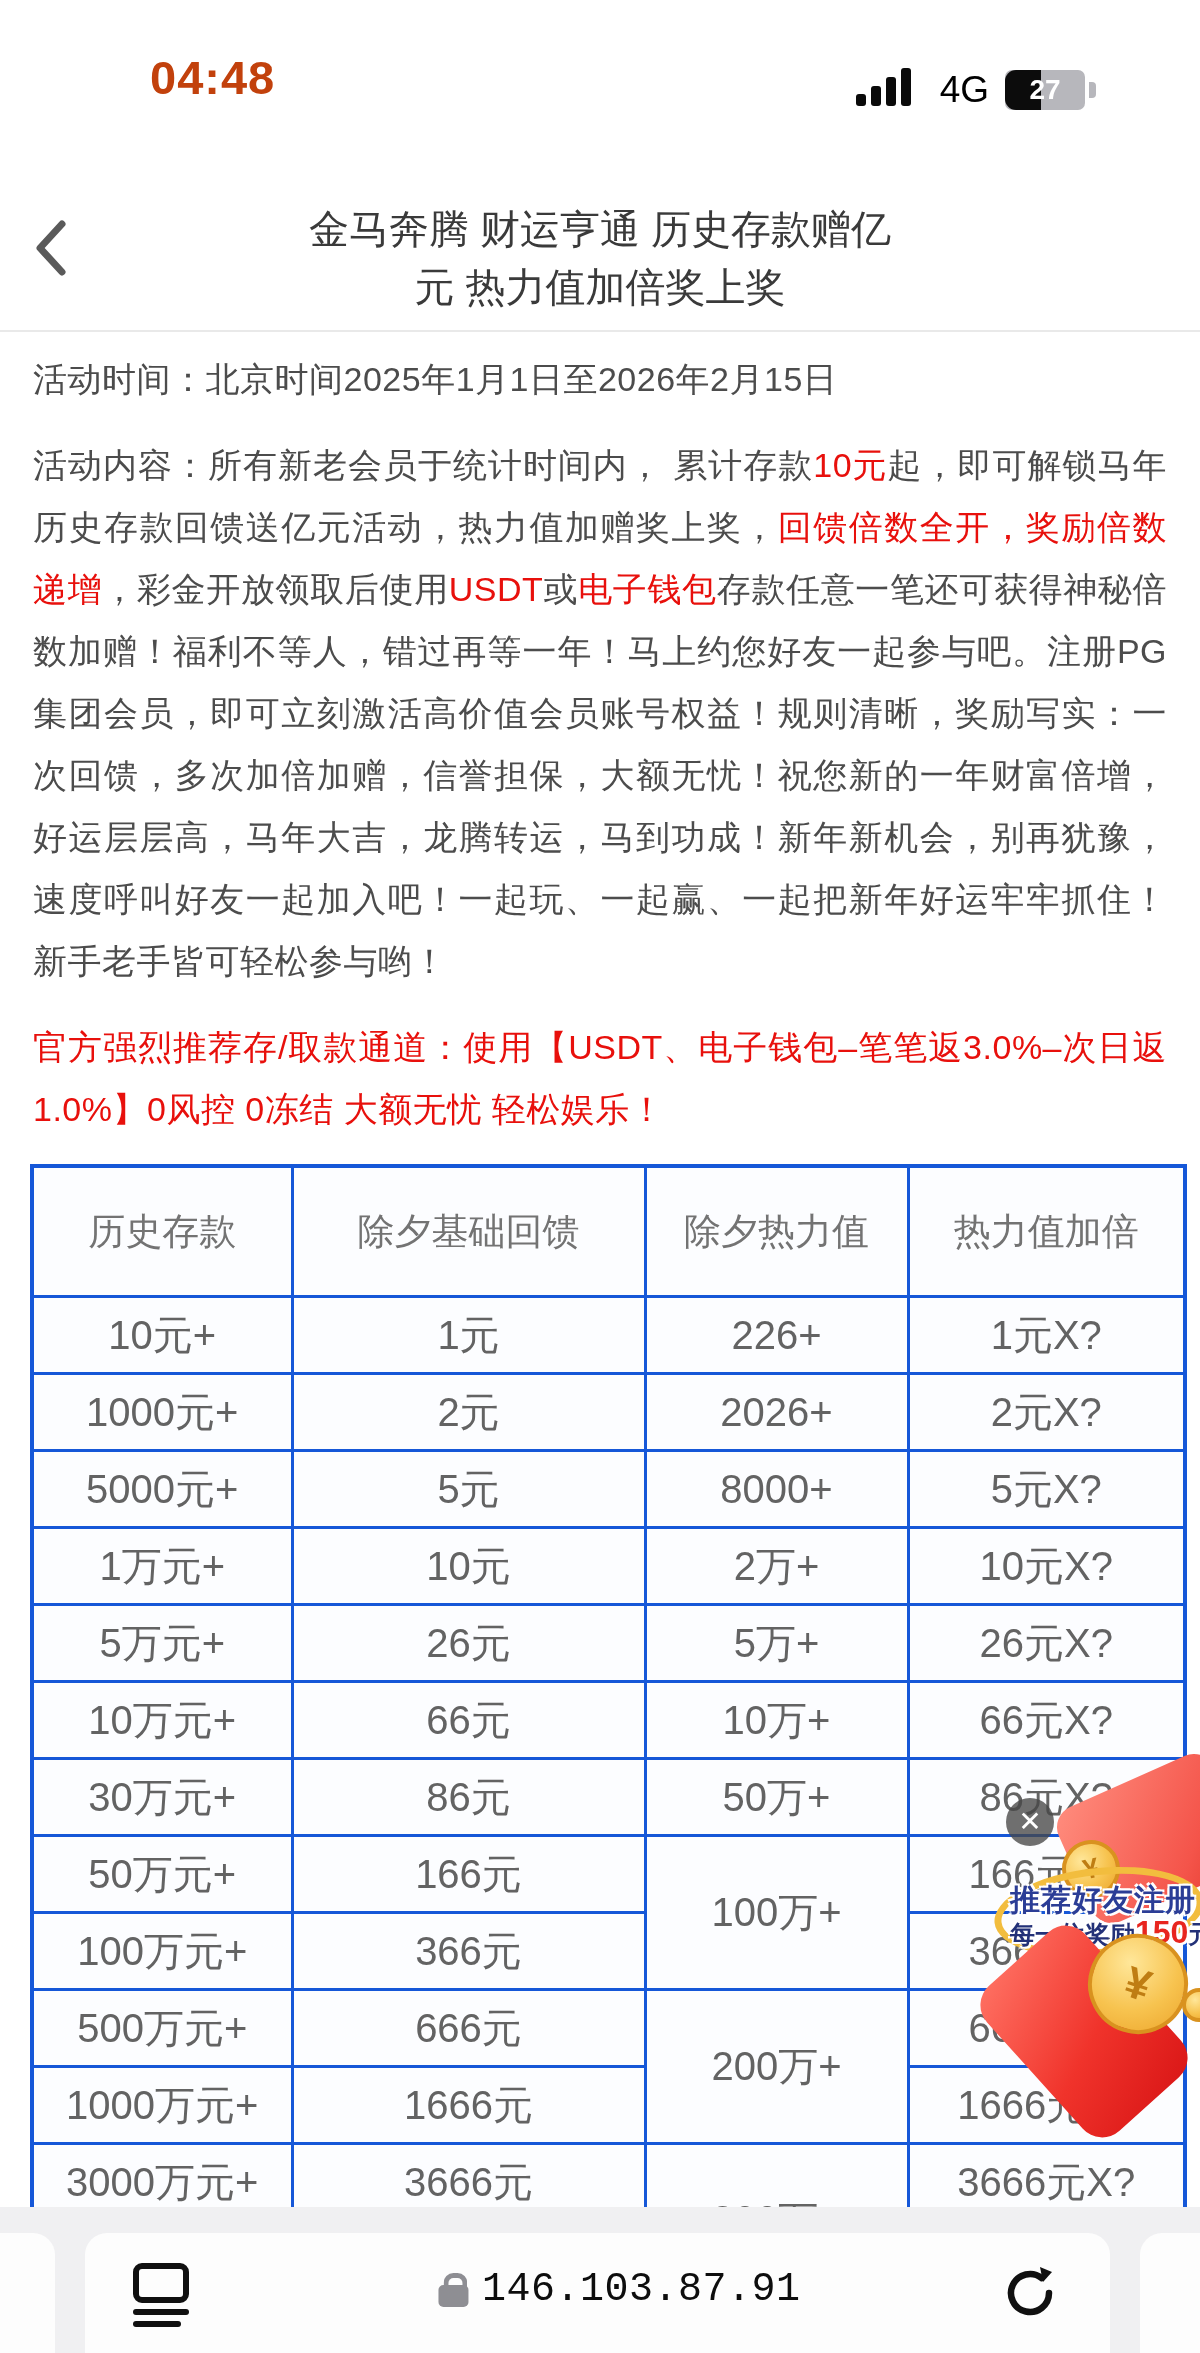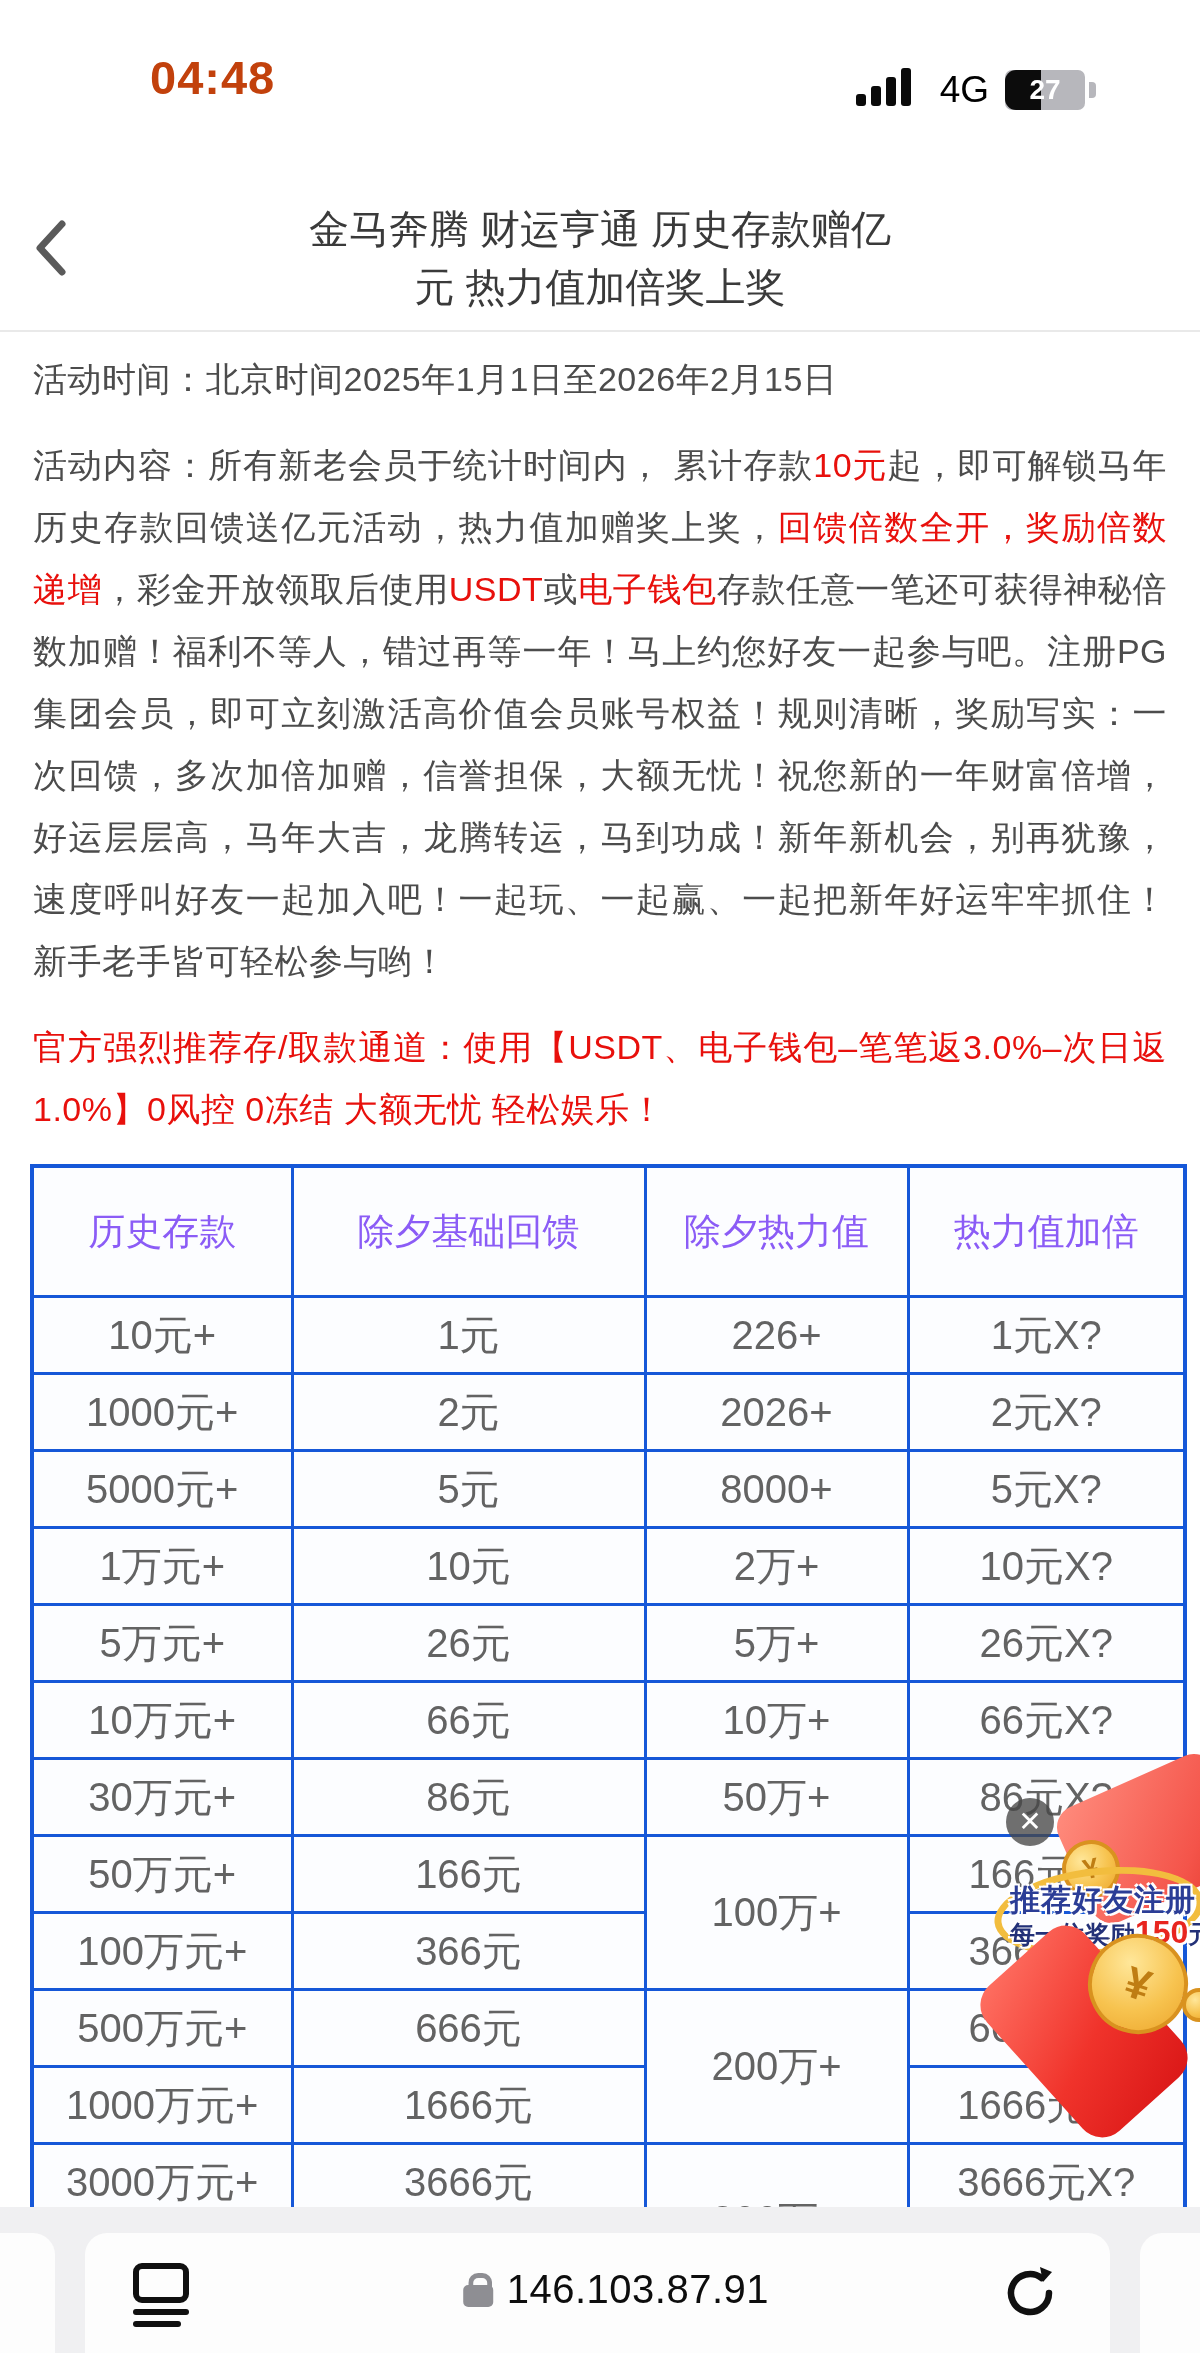"历史存款" table.promo th { color: #8b5cf6 -> #737373 }
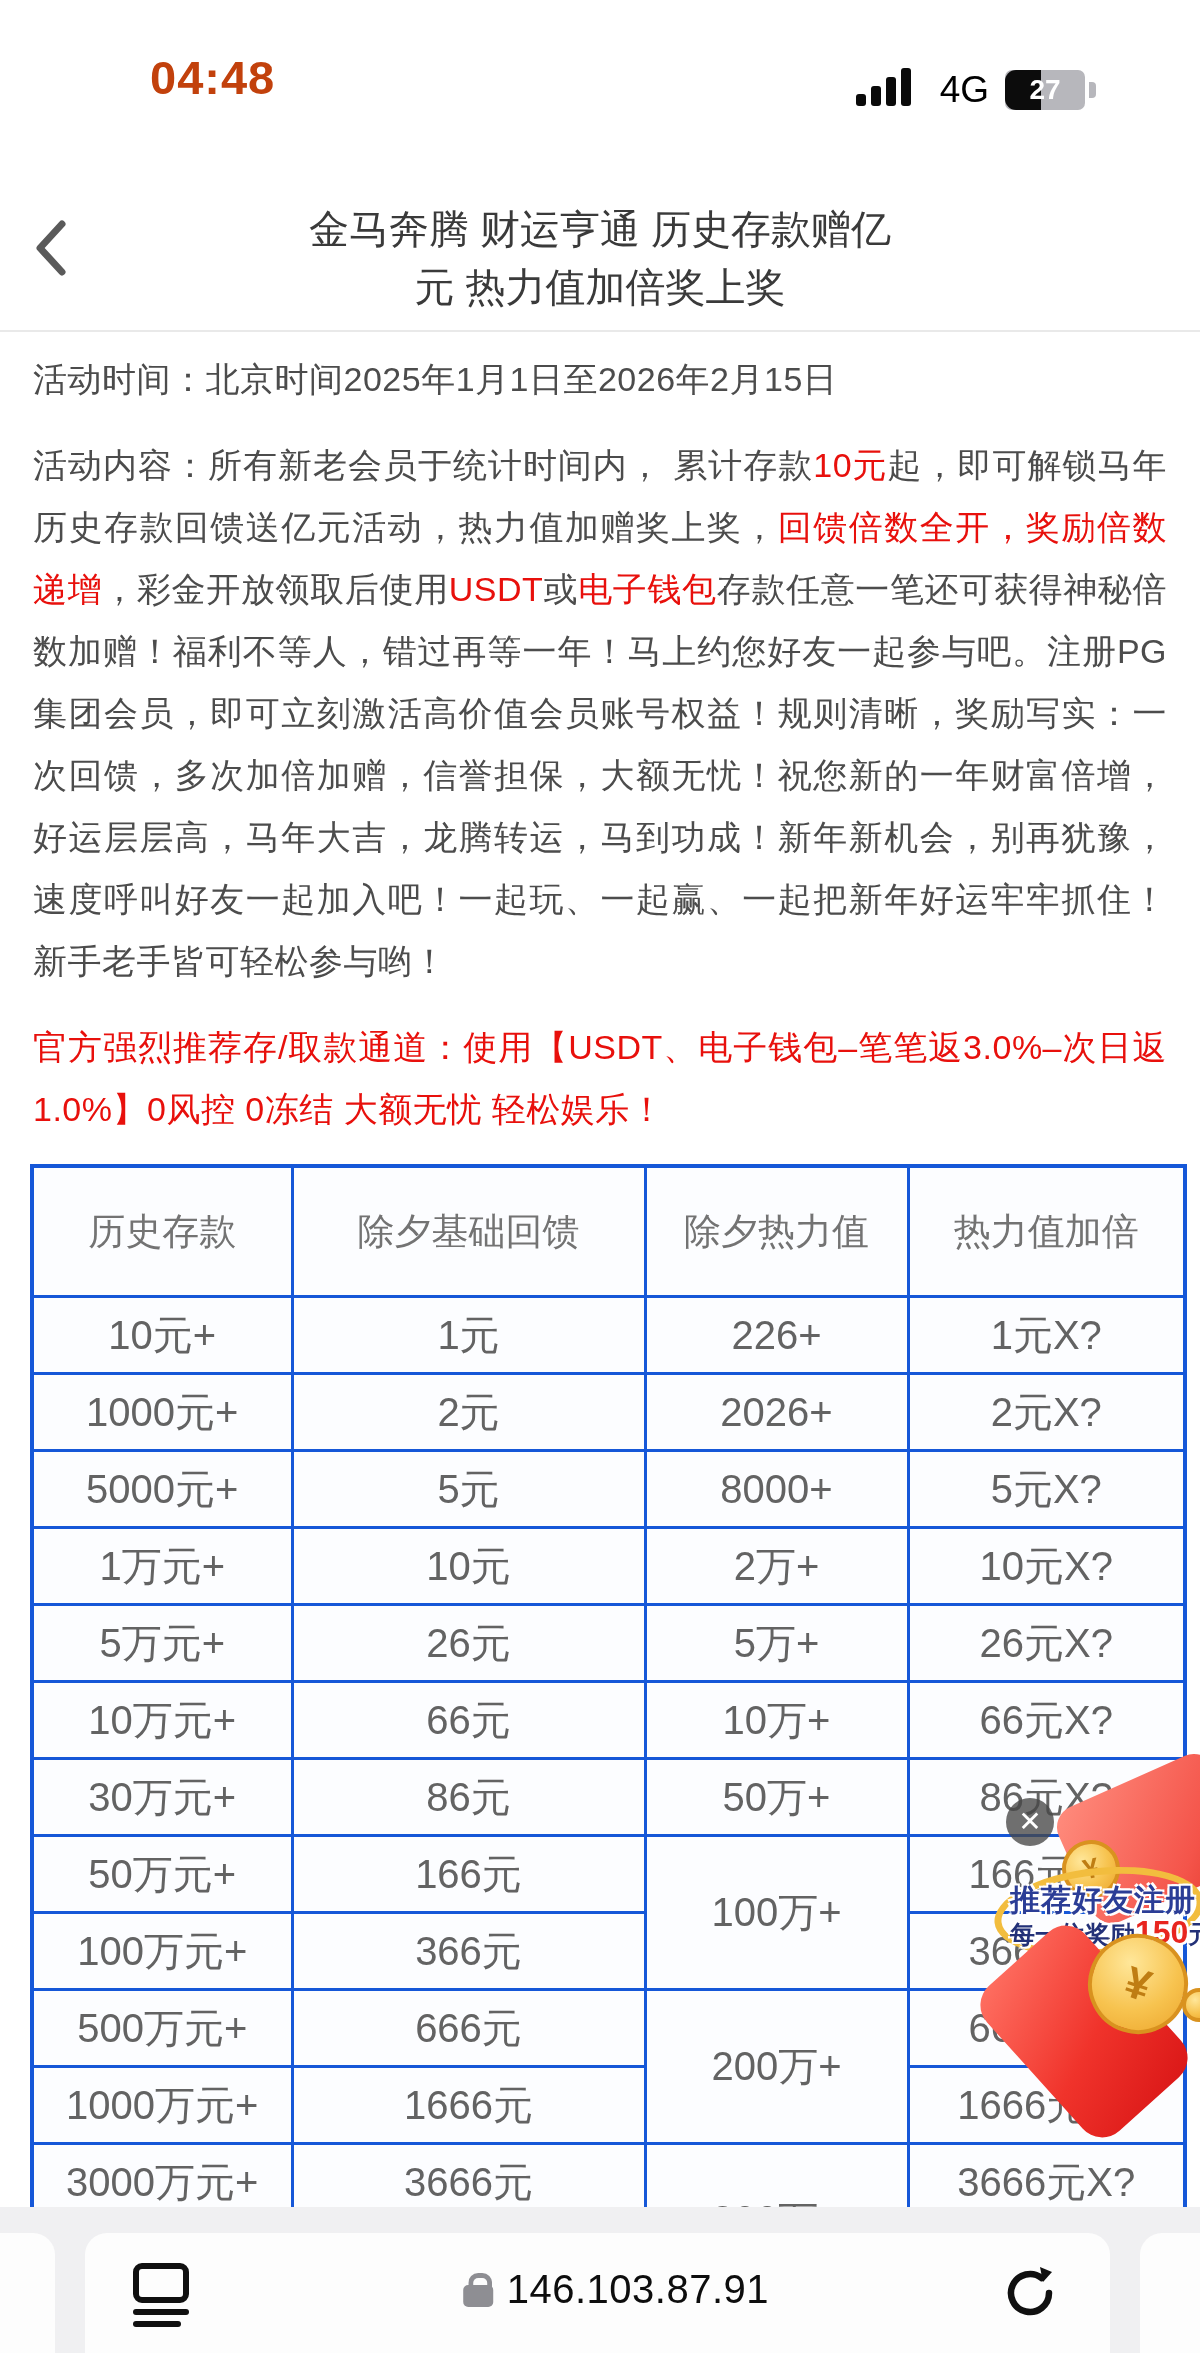"146.103.87.91" .bb-card { font-family: none -> Liberation Mono, monospace }
